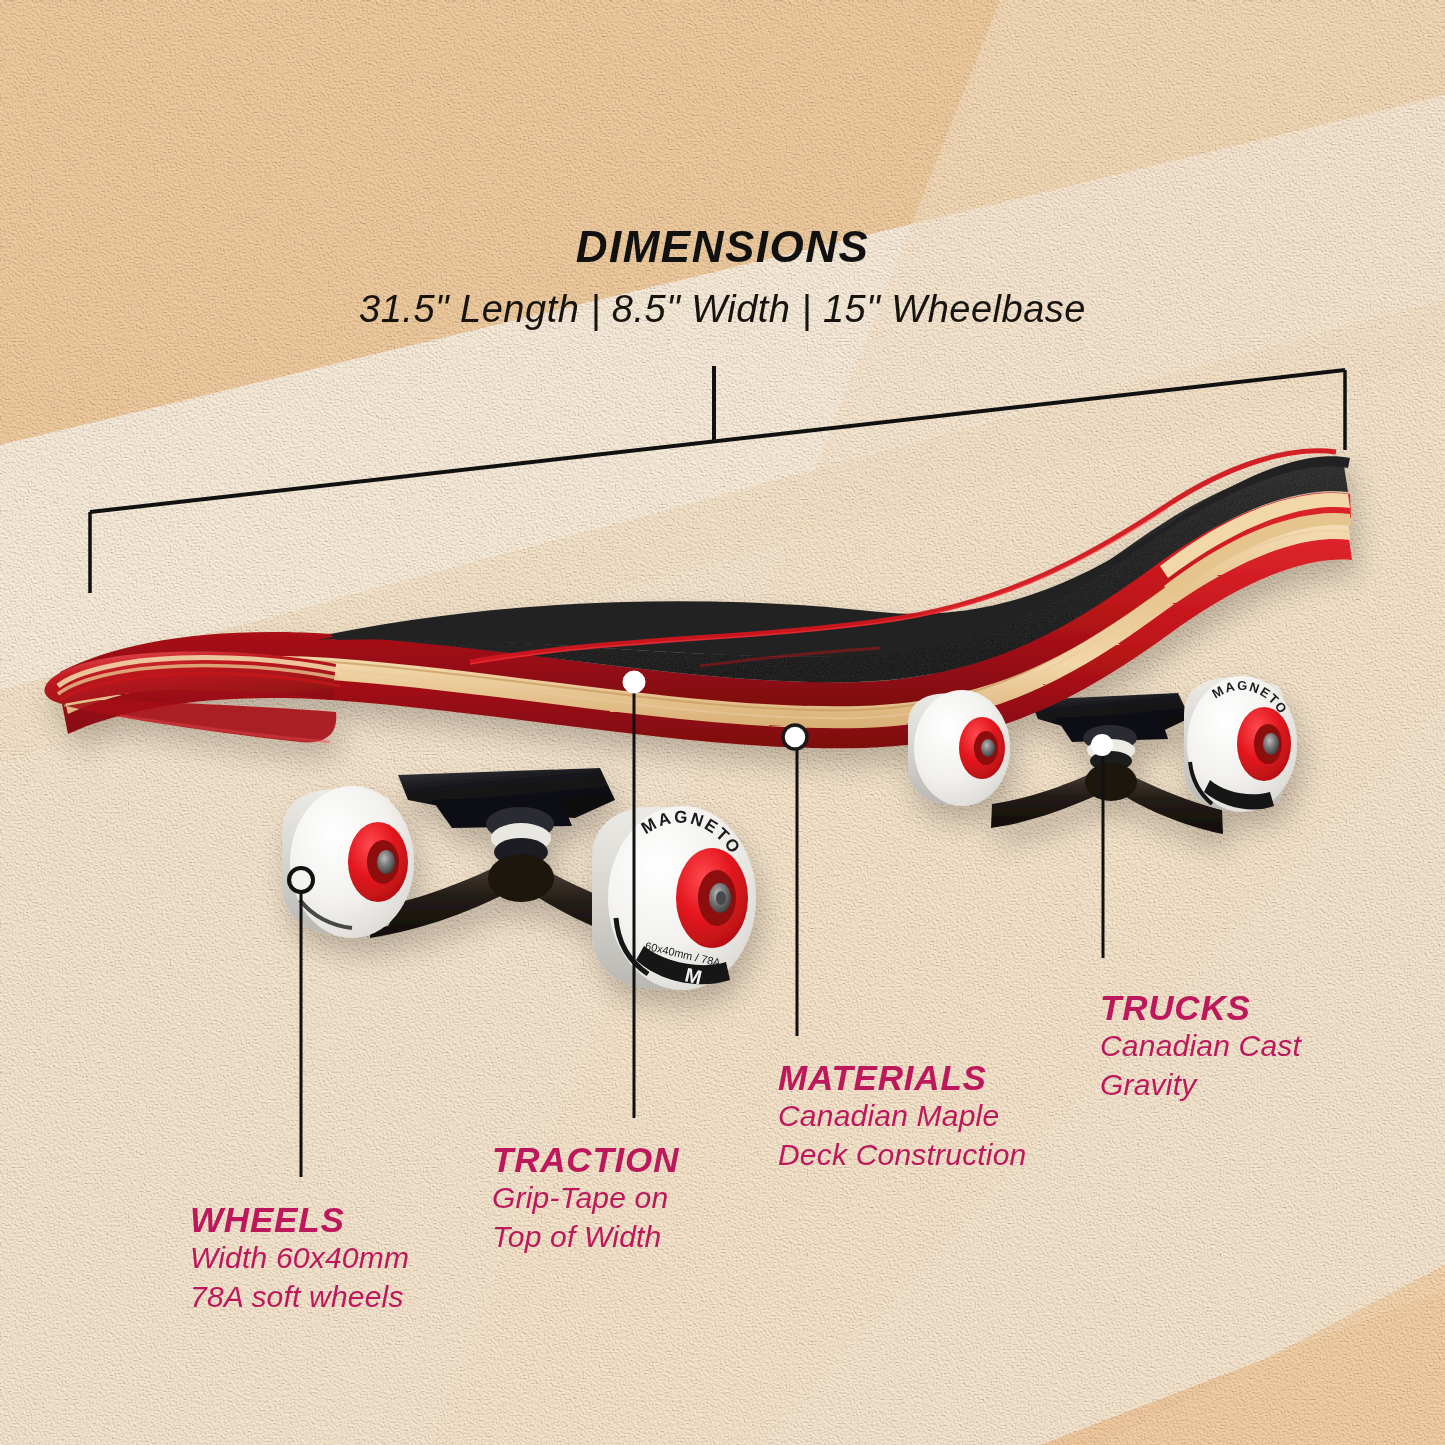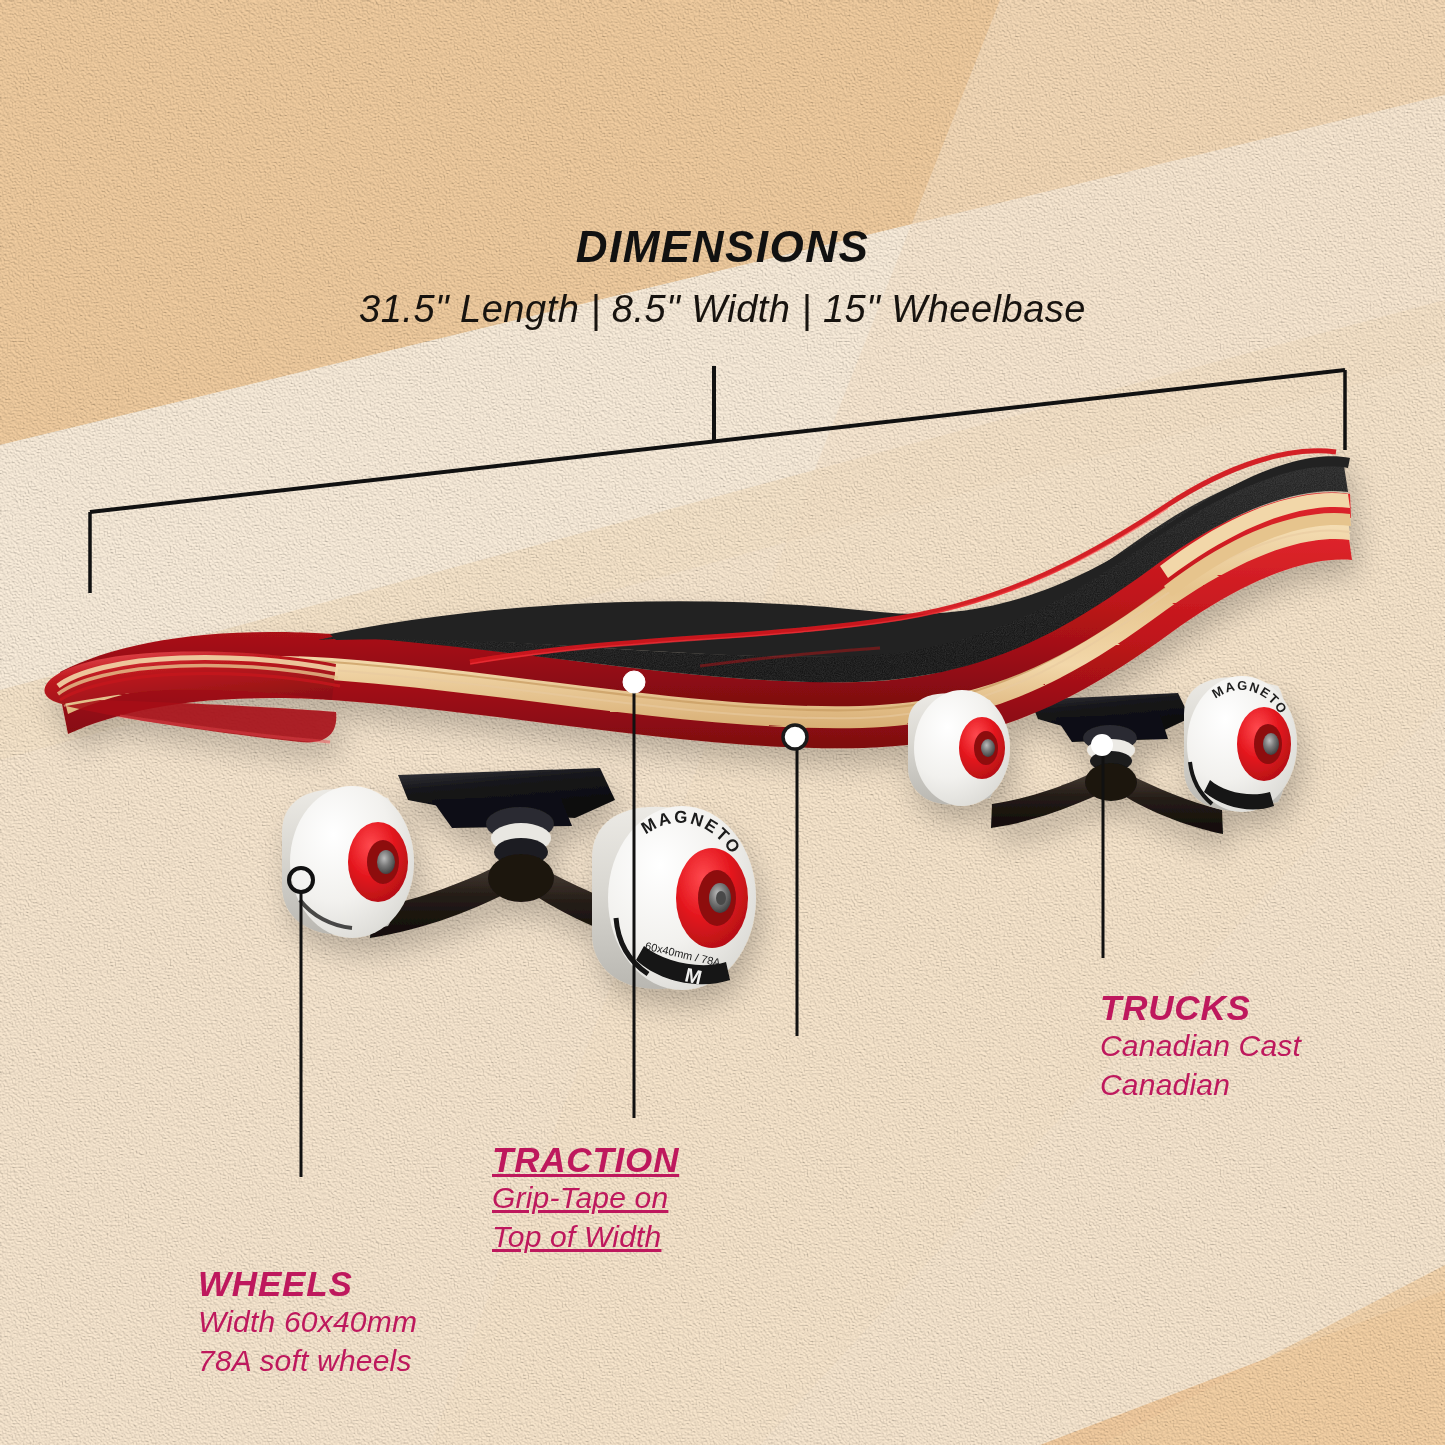"MATERIALS" div.callout { html: none -> <div> <div>MATERIALS</div> <div>Canadian Maple</div> <div>Deck Construction</div> </div> }
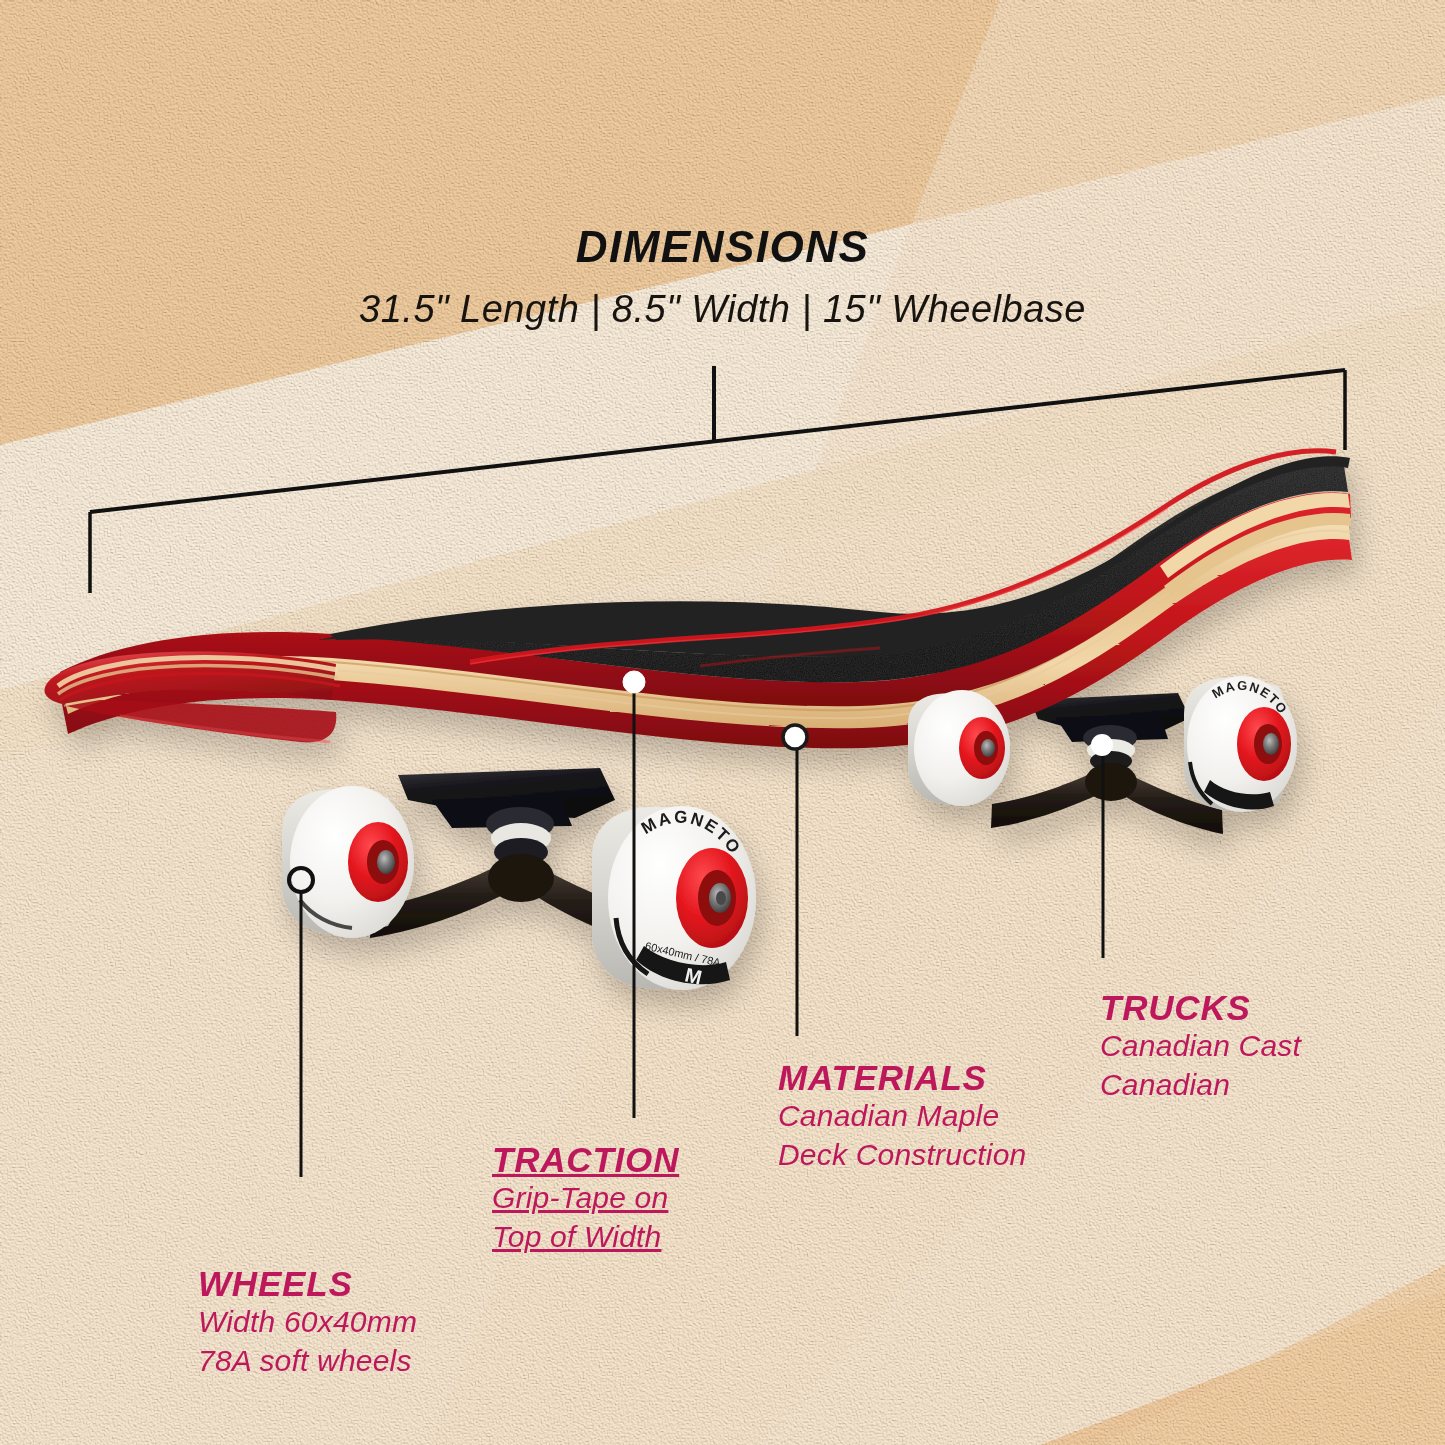"Canadian" div.c-line { text: Canadian -> Gravity }
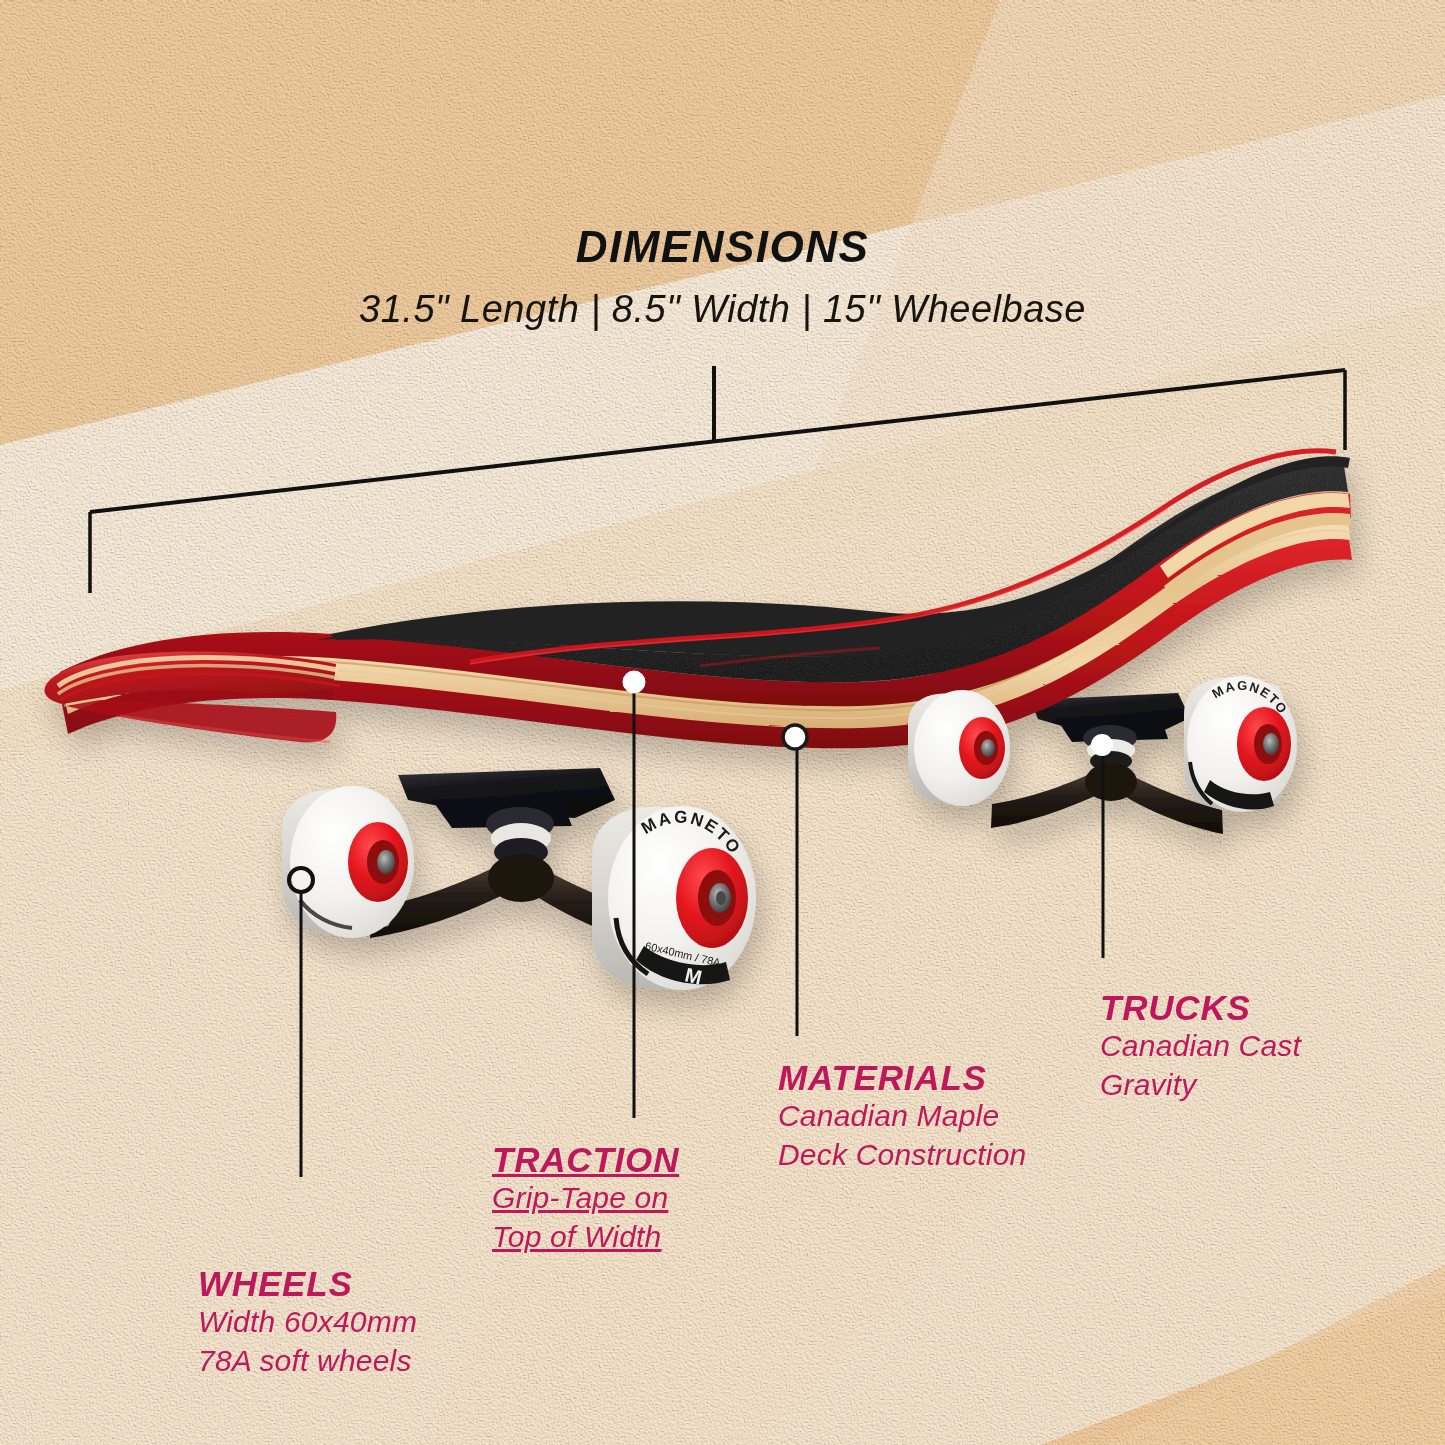"TRACTION" #co-traction { text-decoration: underline -> none }
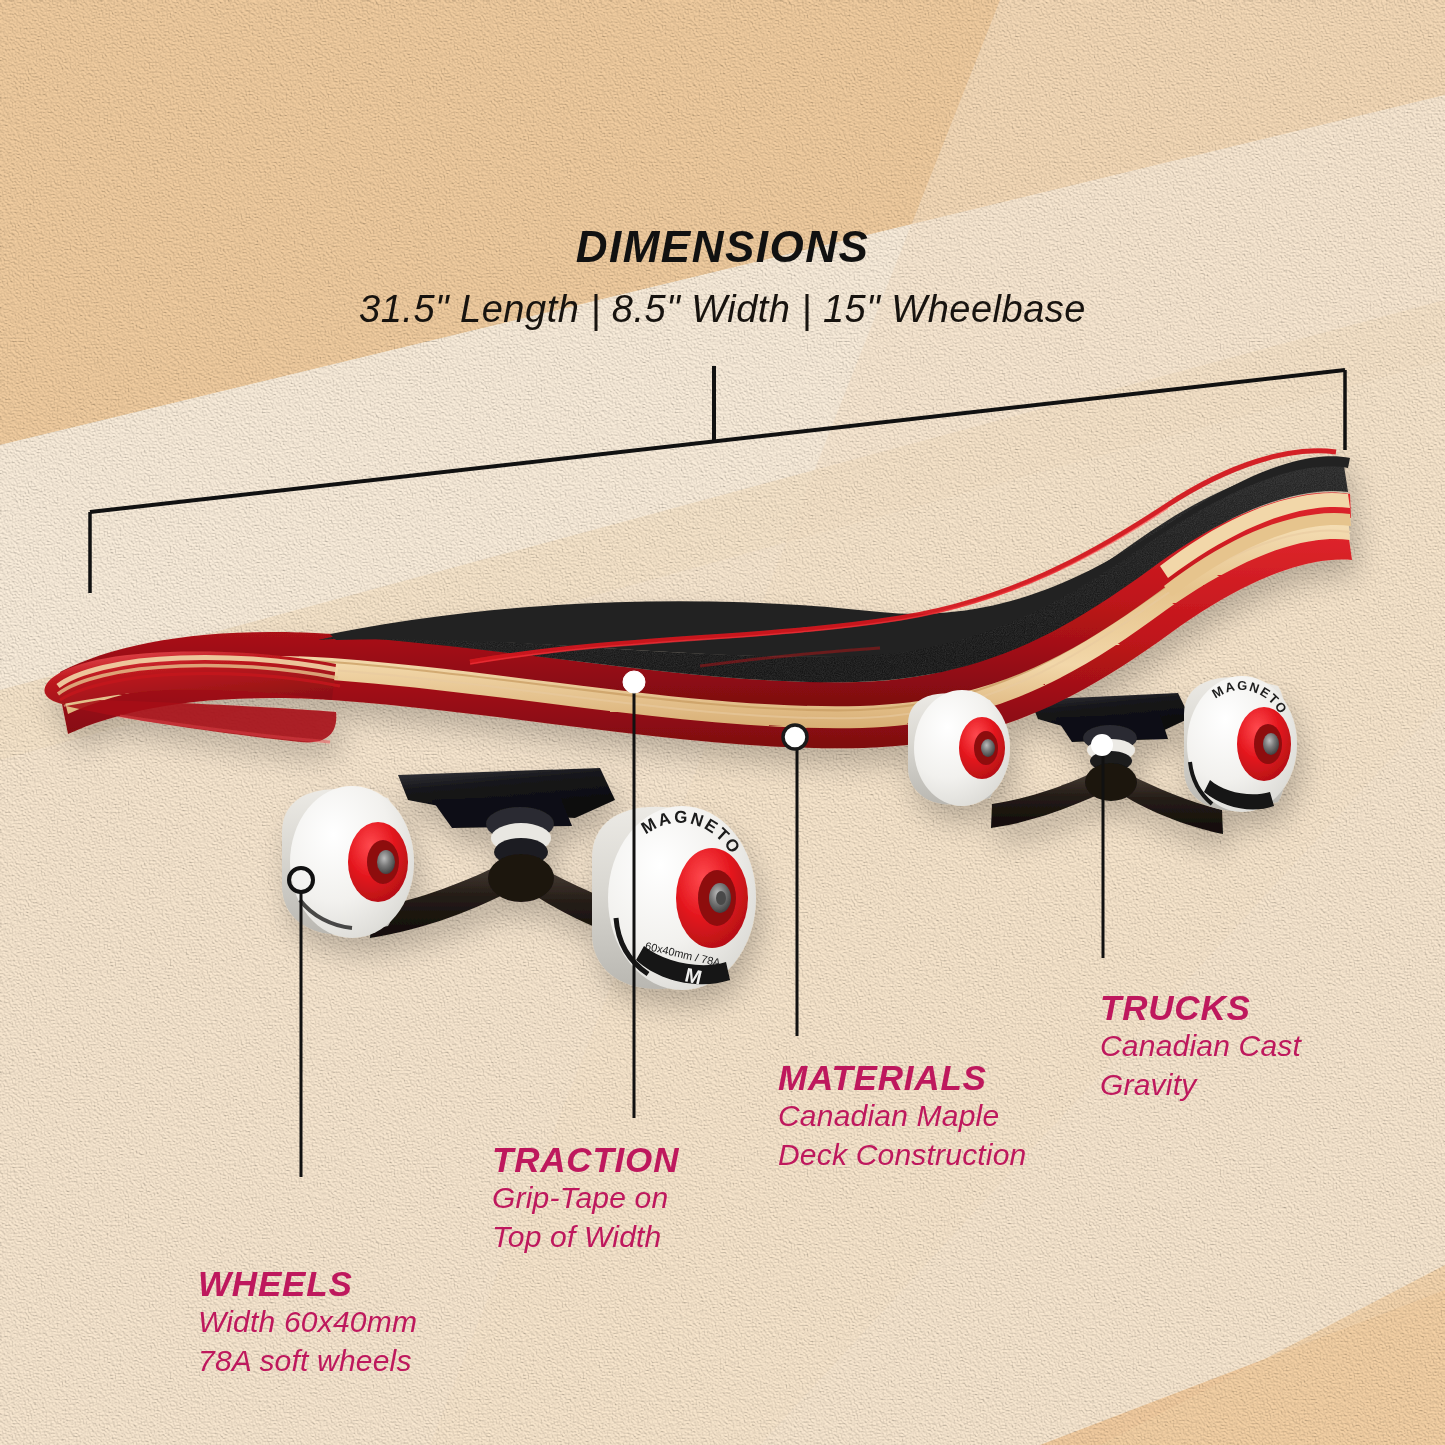"WHEELS" #co-wheels { margin-left: 8px -> none; top: 1264px -> 1200px }
